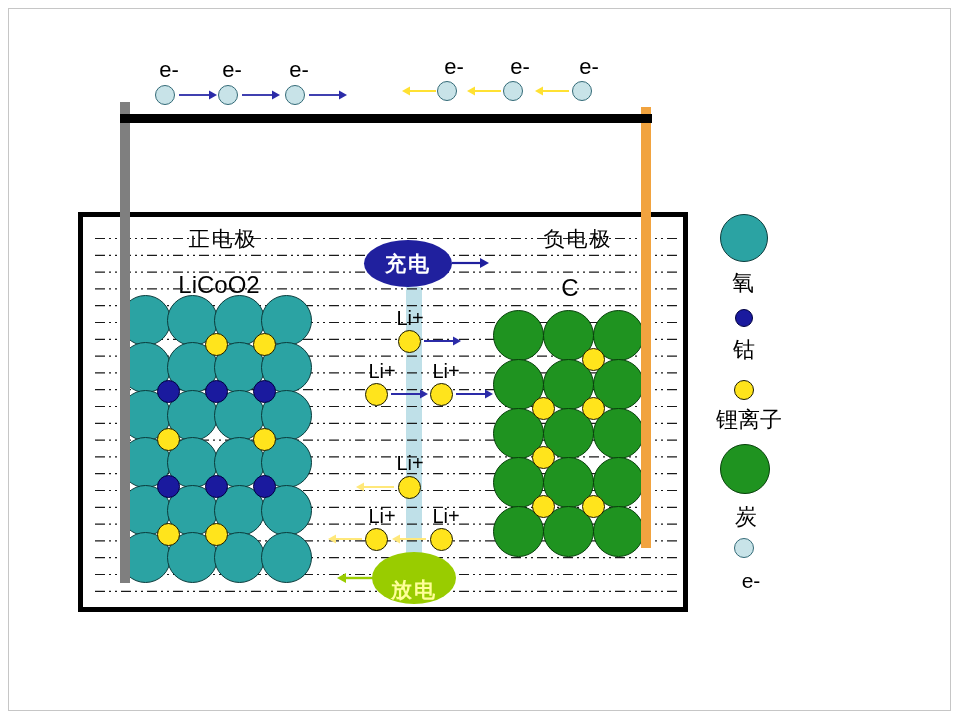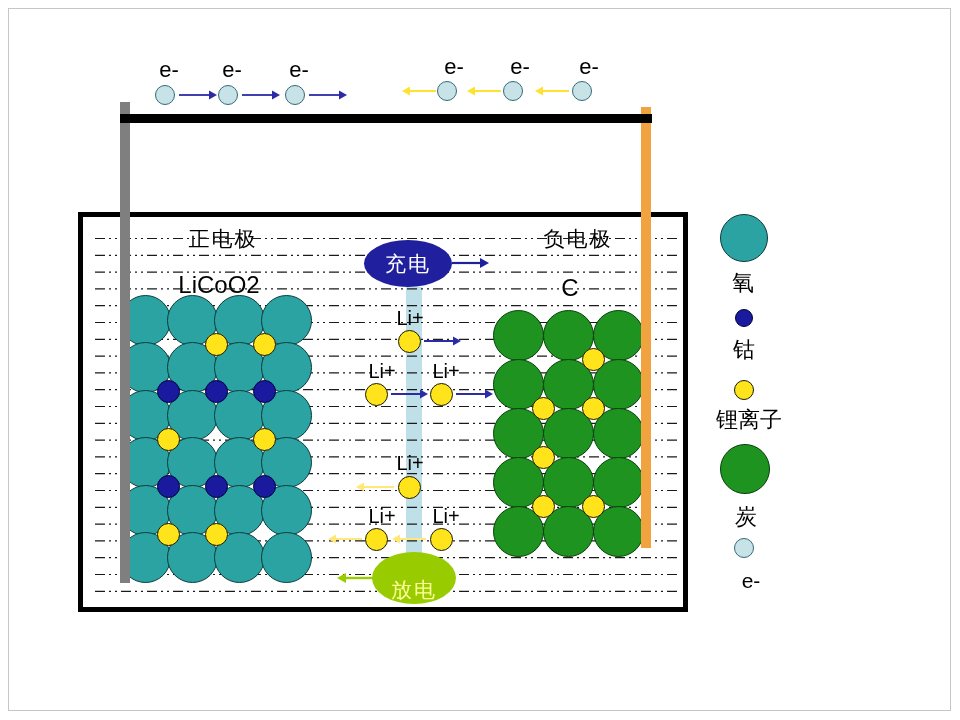"充电" #charge-ellipse span,#discharge-ellipse span { font-weight: none -> bold }
